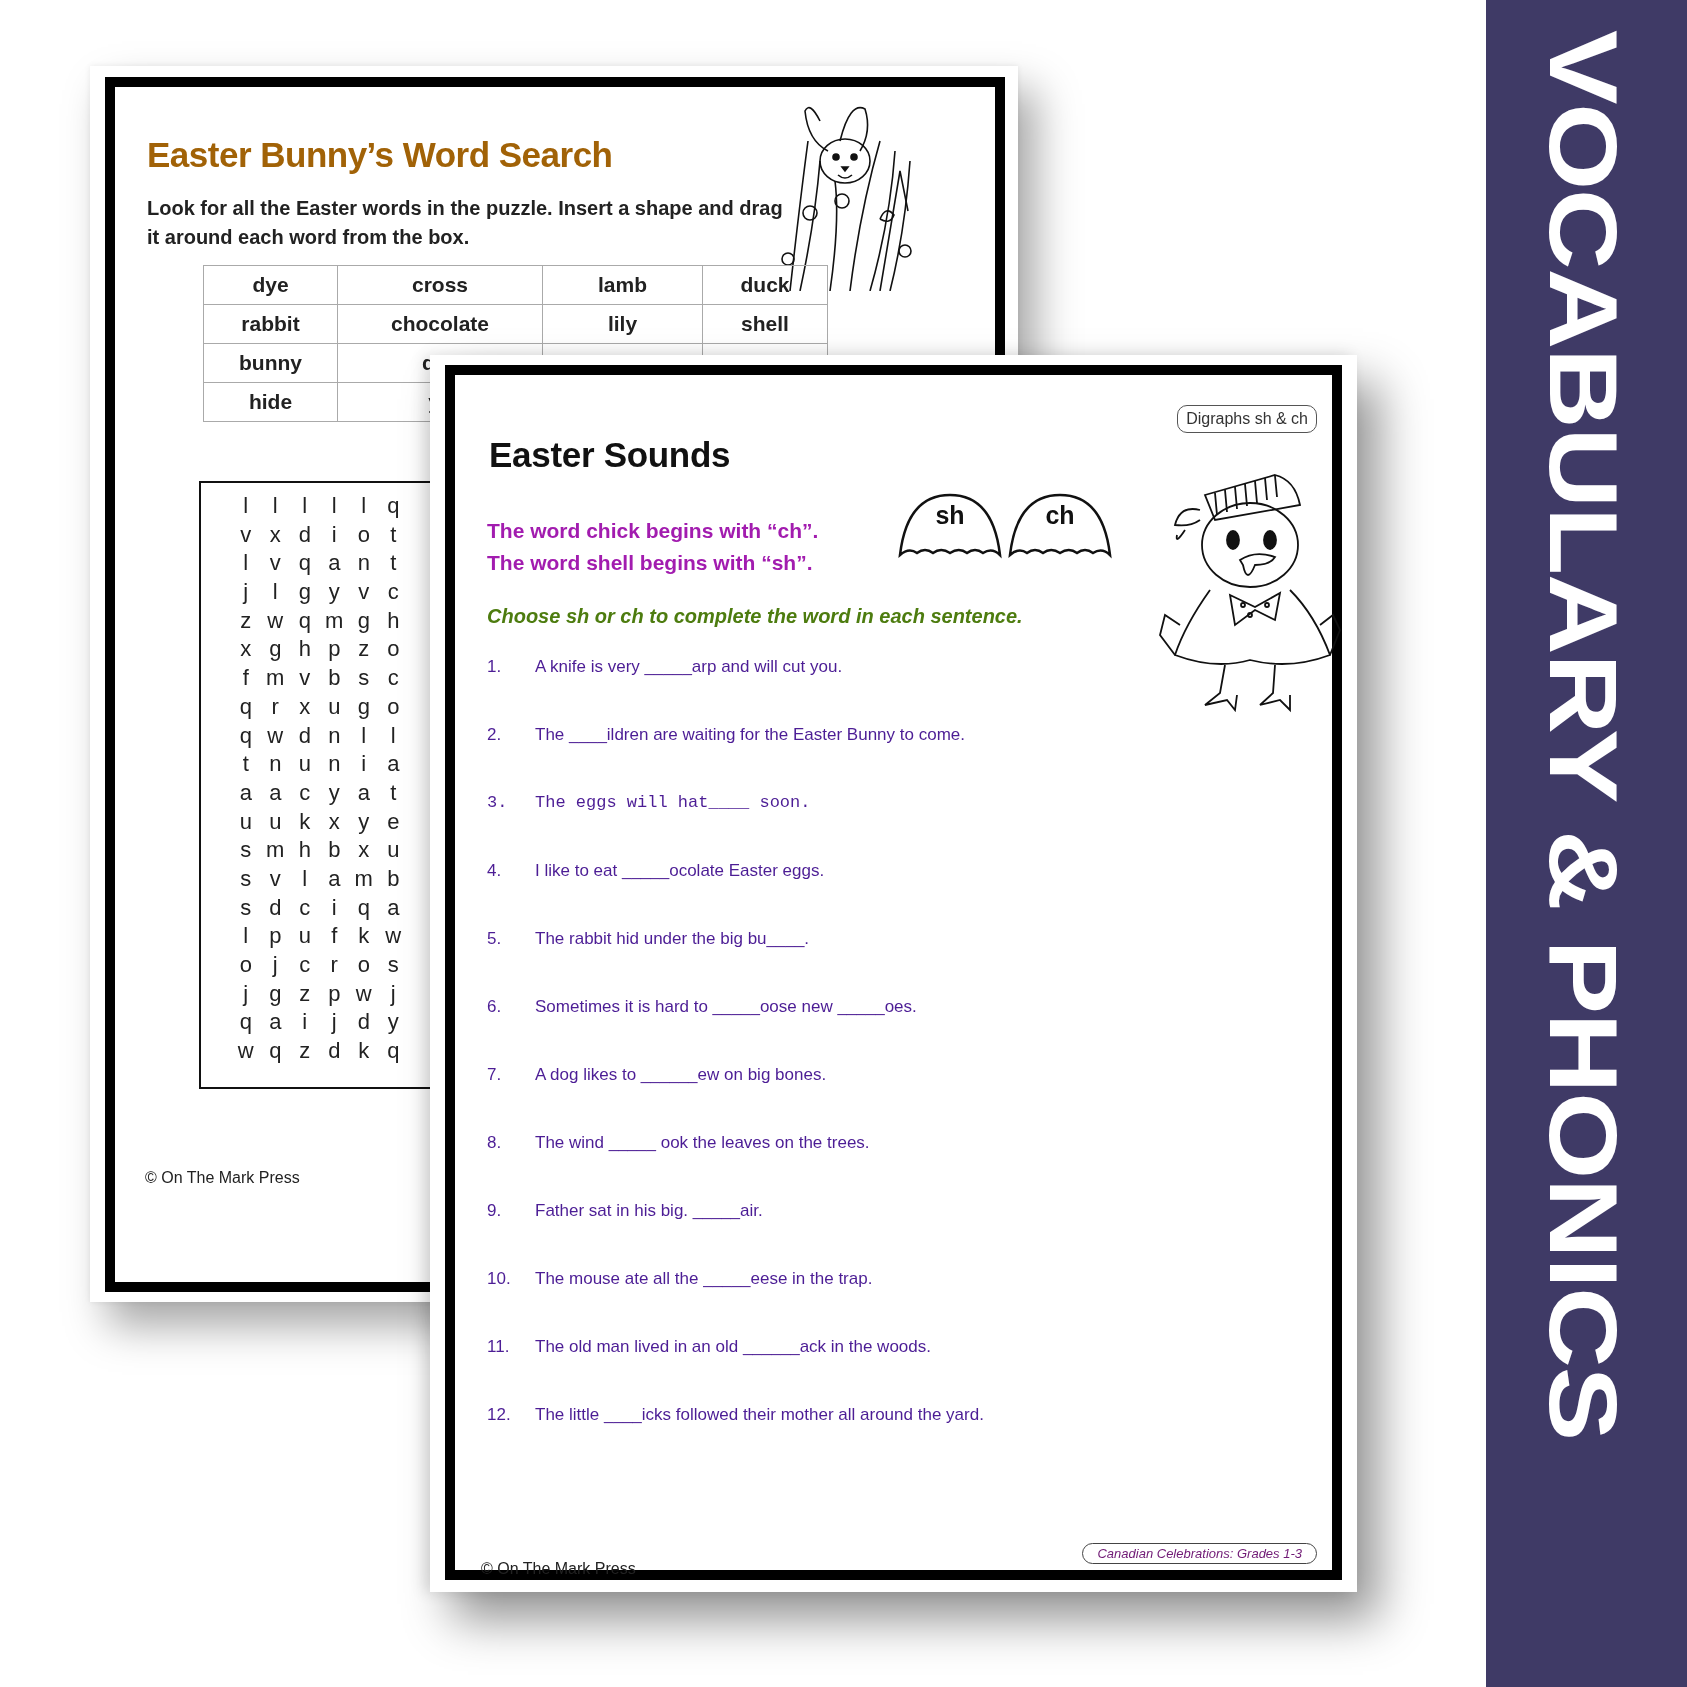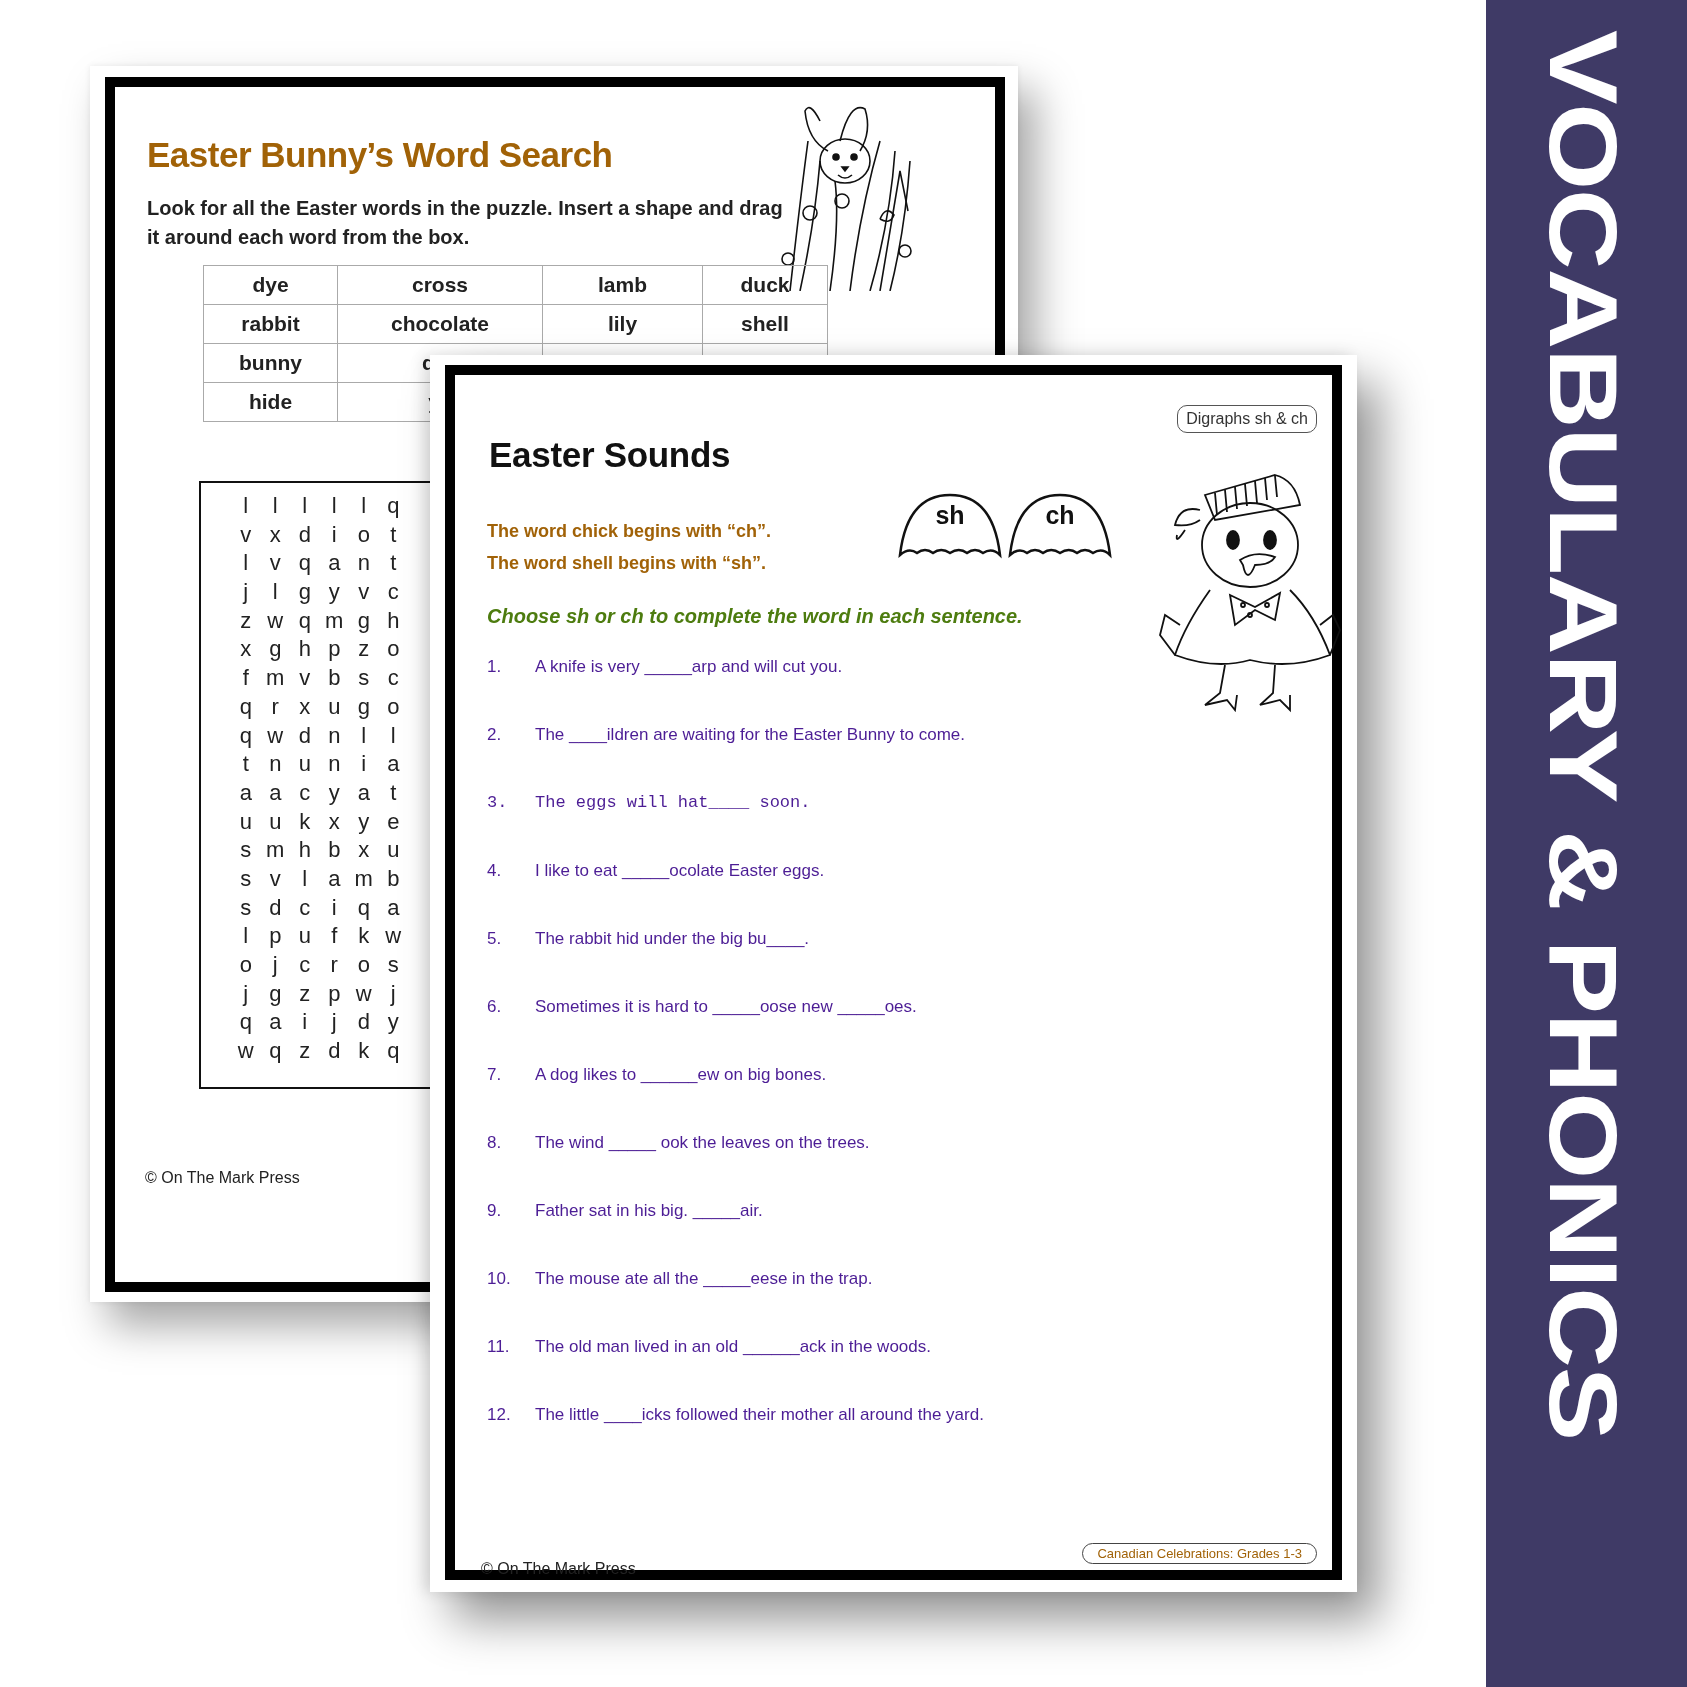"The word chick begins with" .es-rule { color: #a16207 -> #a21caf; font-size: 18px -> 21px }
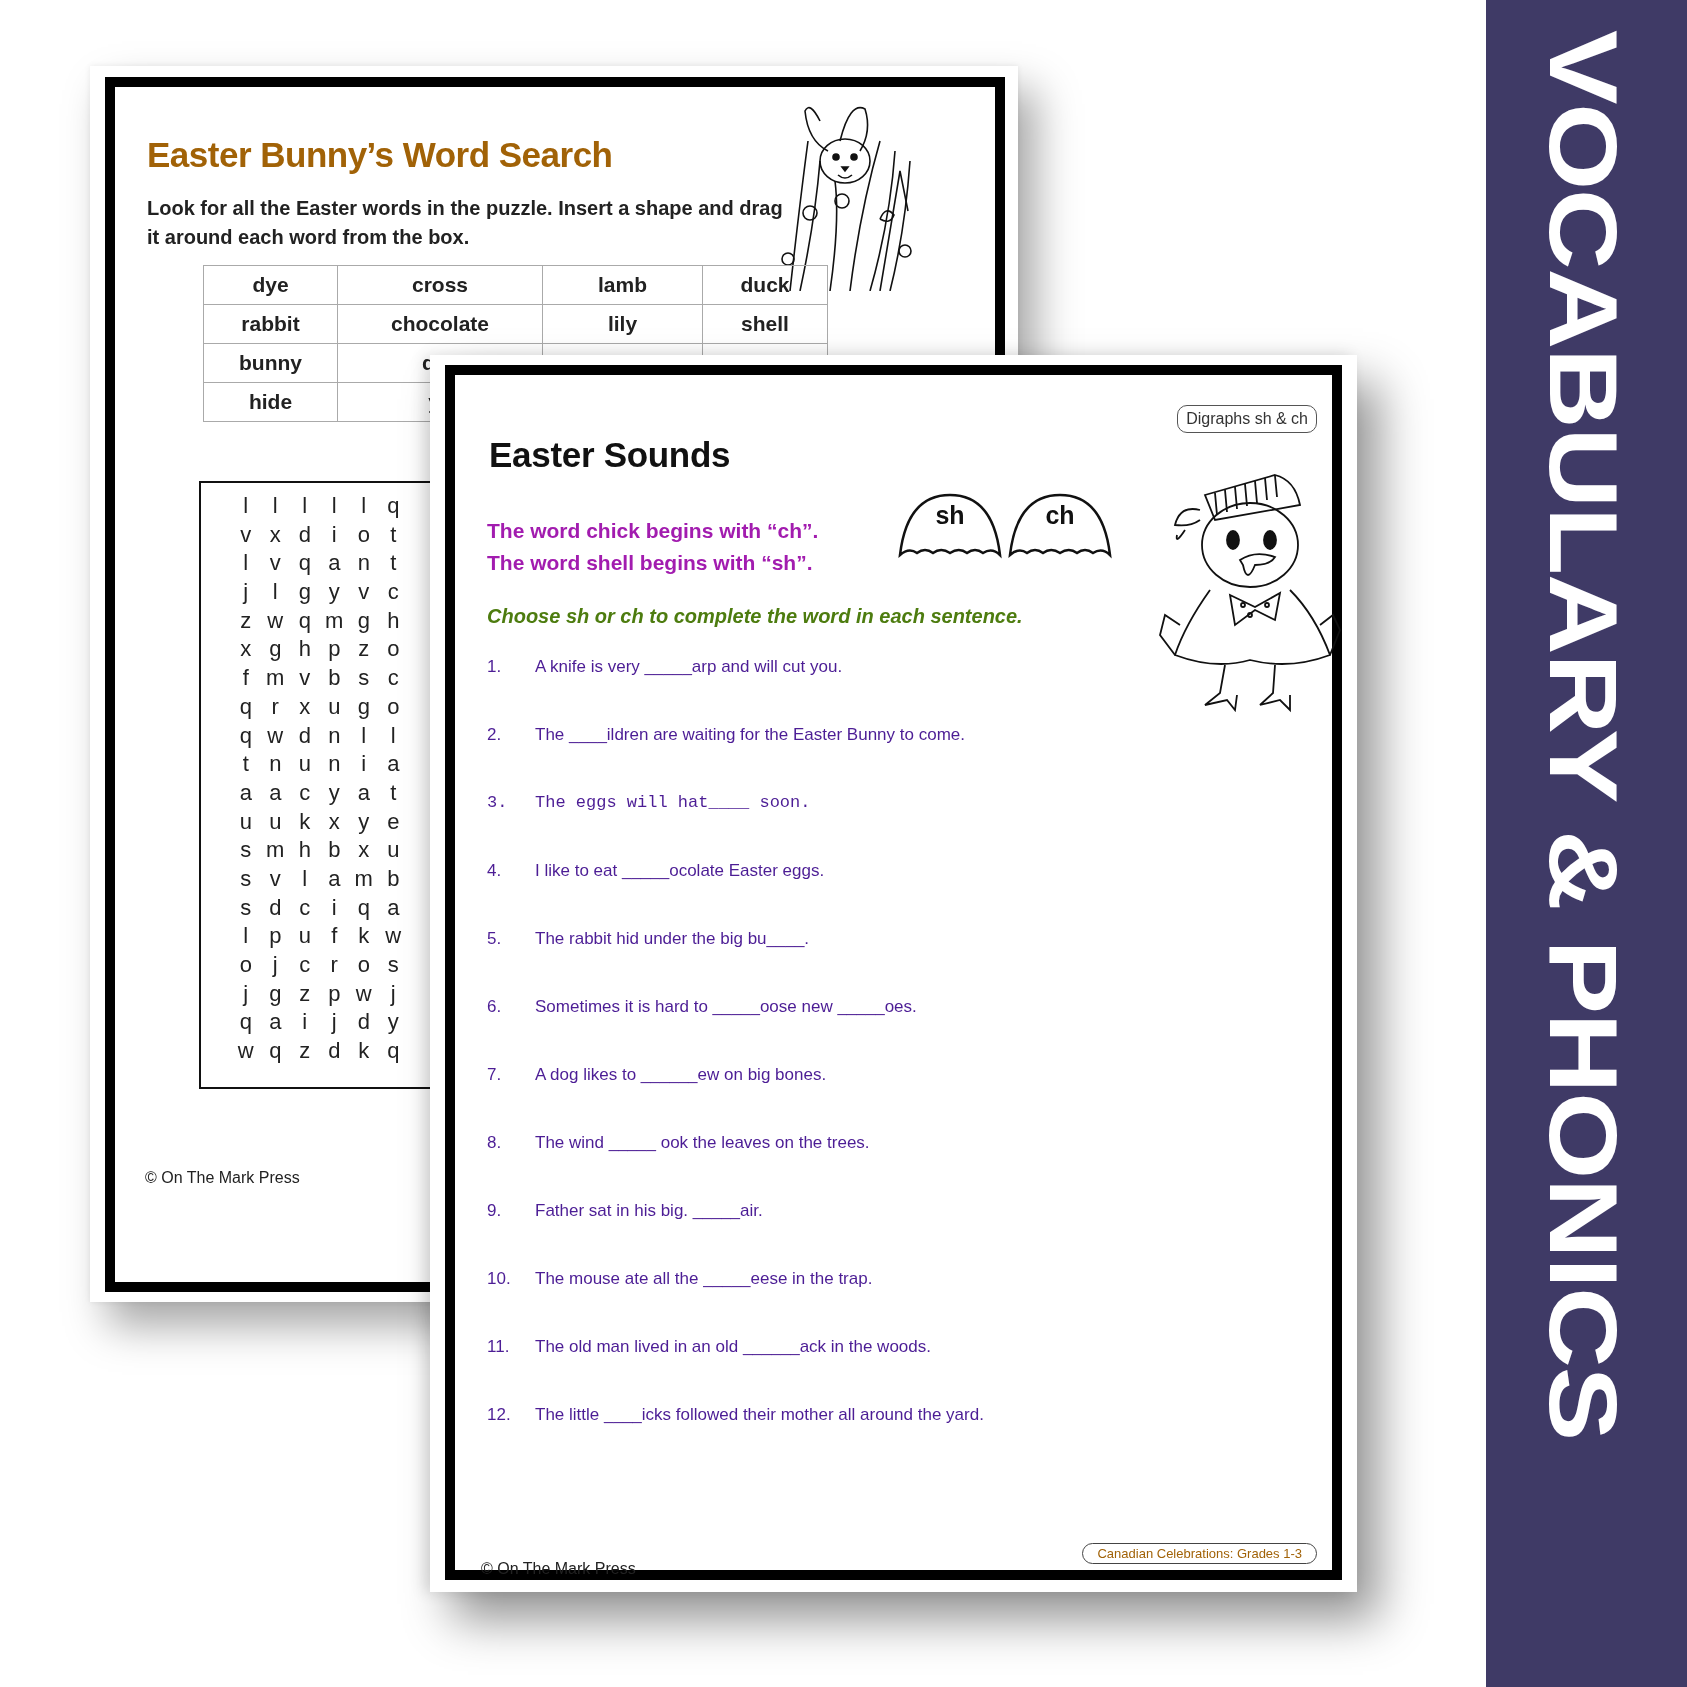"Canadian Celebrations: Grades 1-3" .es-footer-right { color: #a16207 -> #701a75; font-style: none -> italic }
